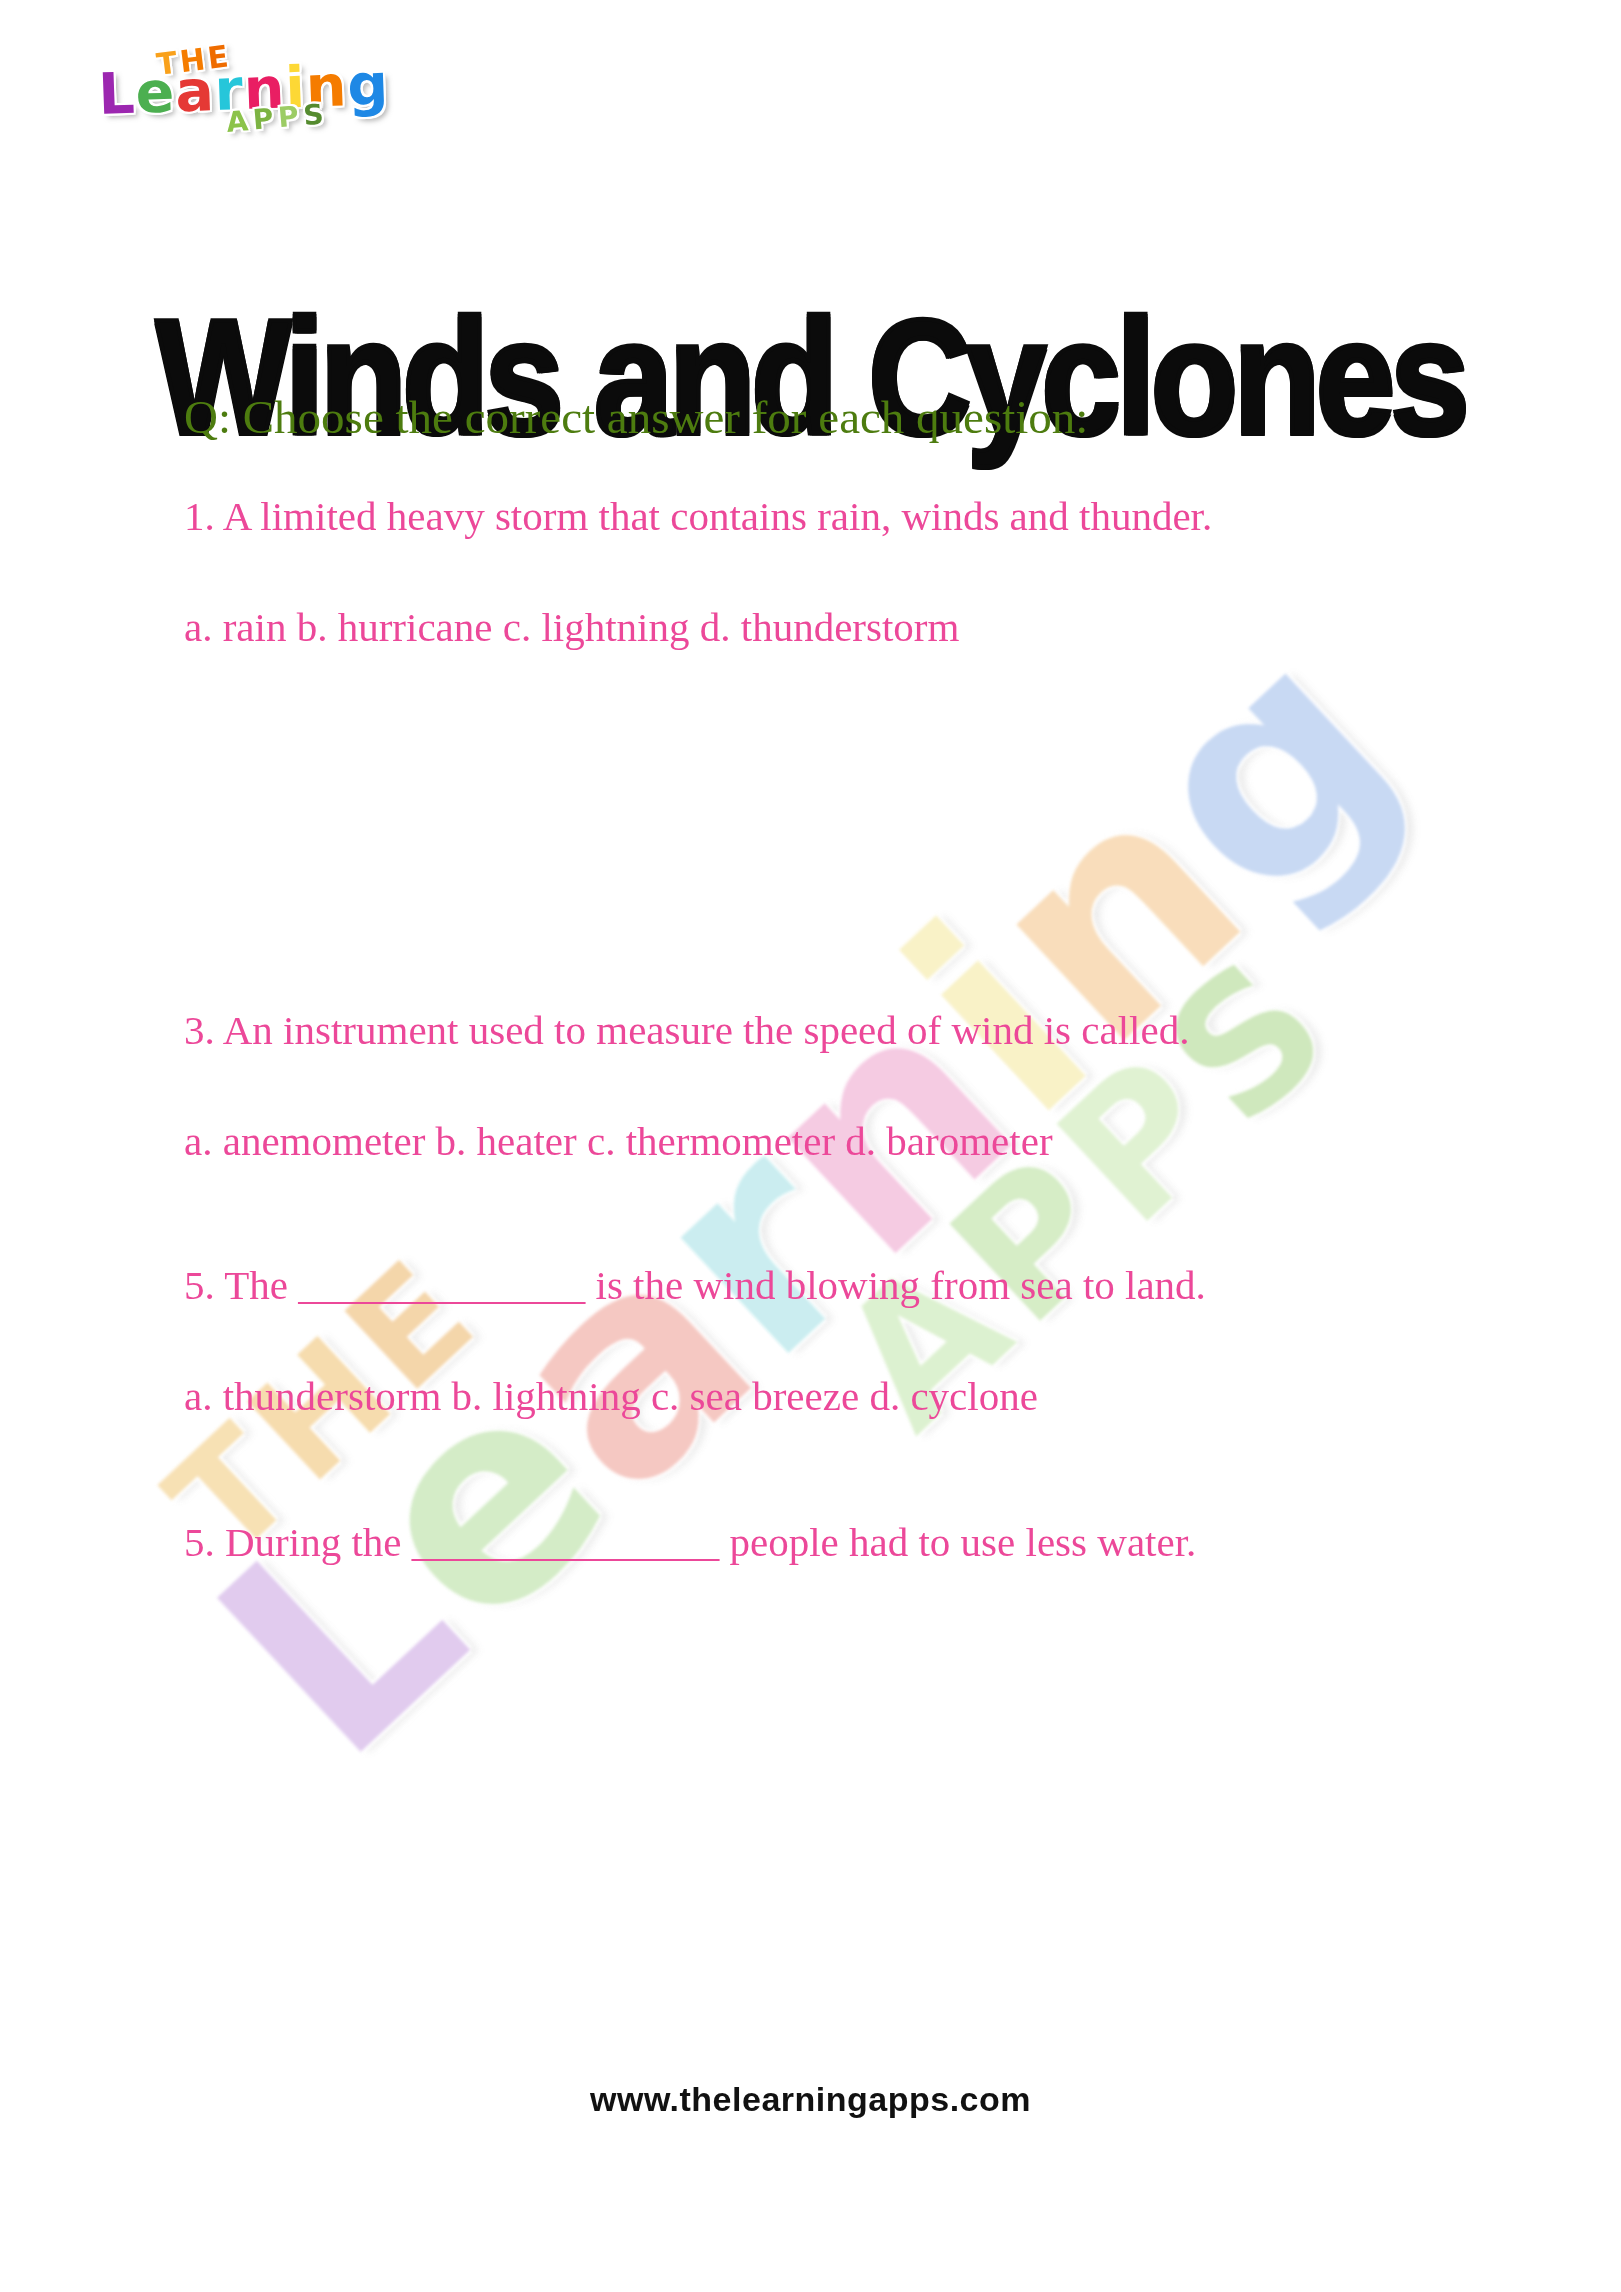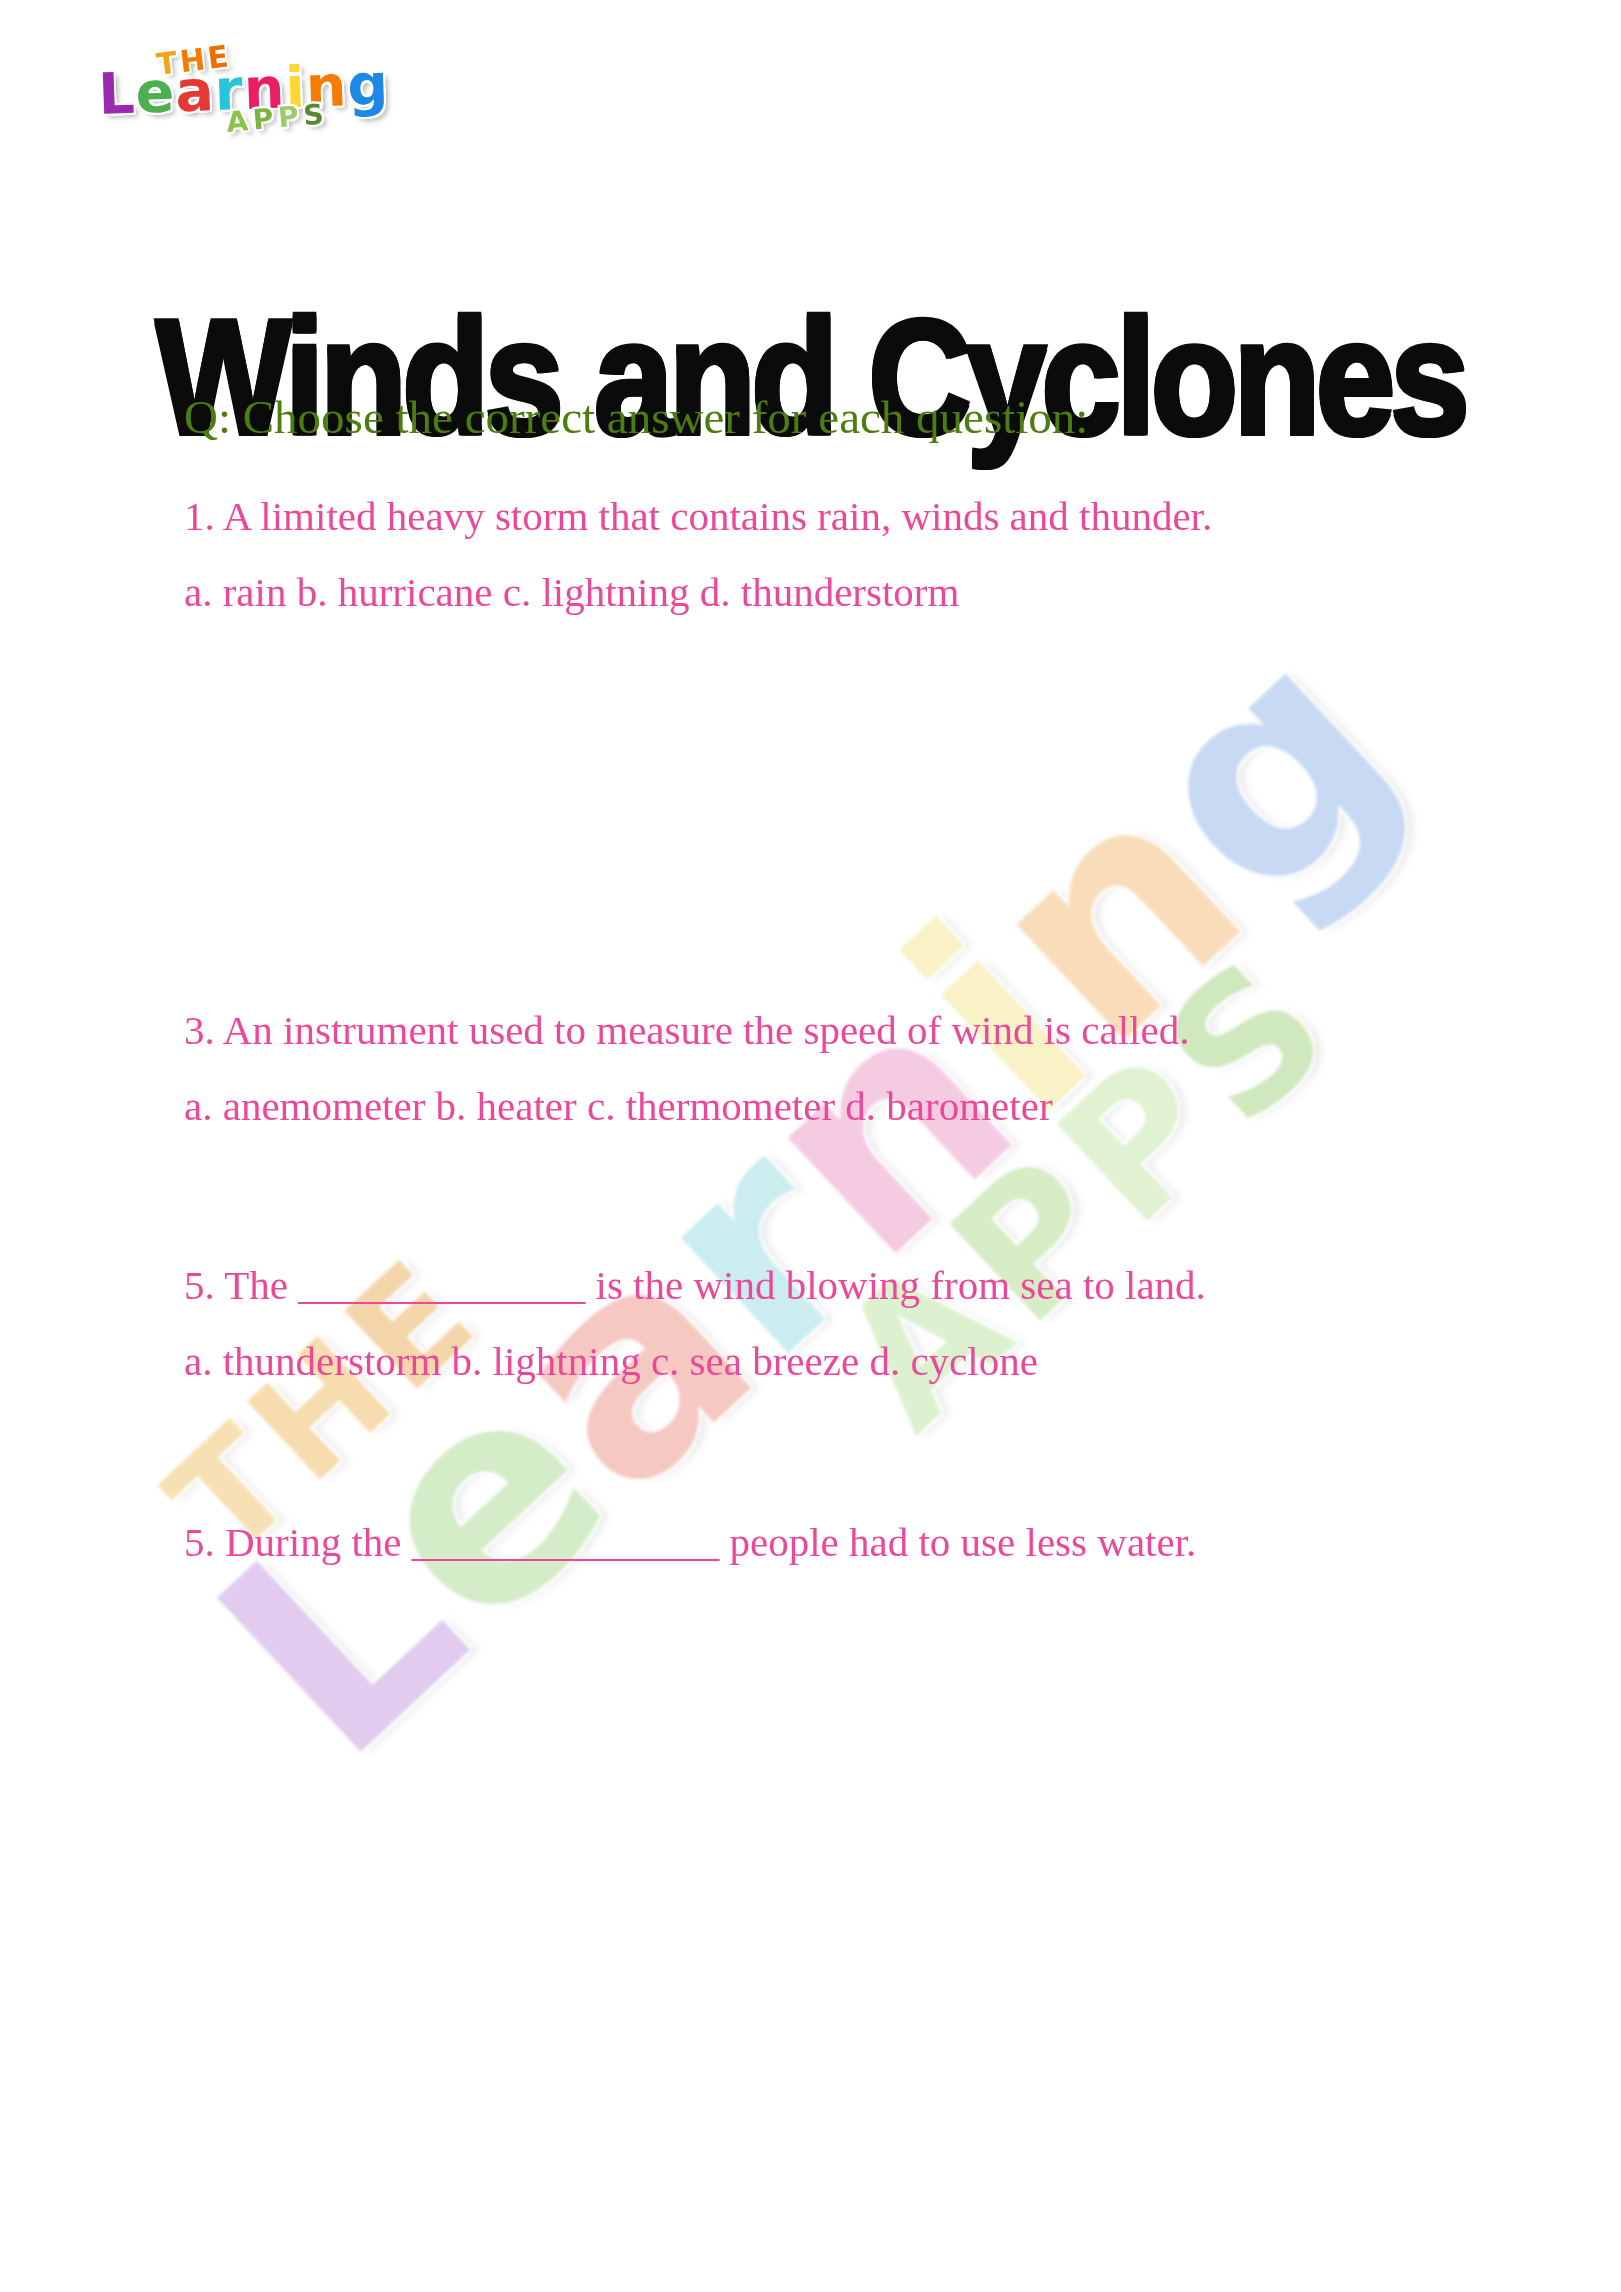"a. rain b. hurricane c." .question .q-options { margin-top: 28px -> 63px }
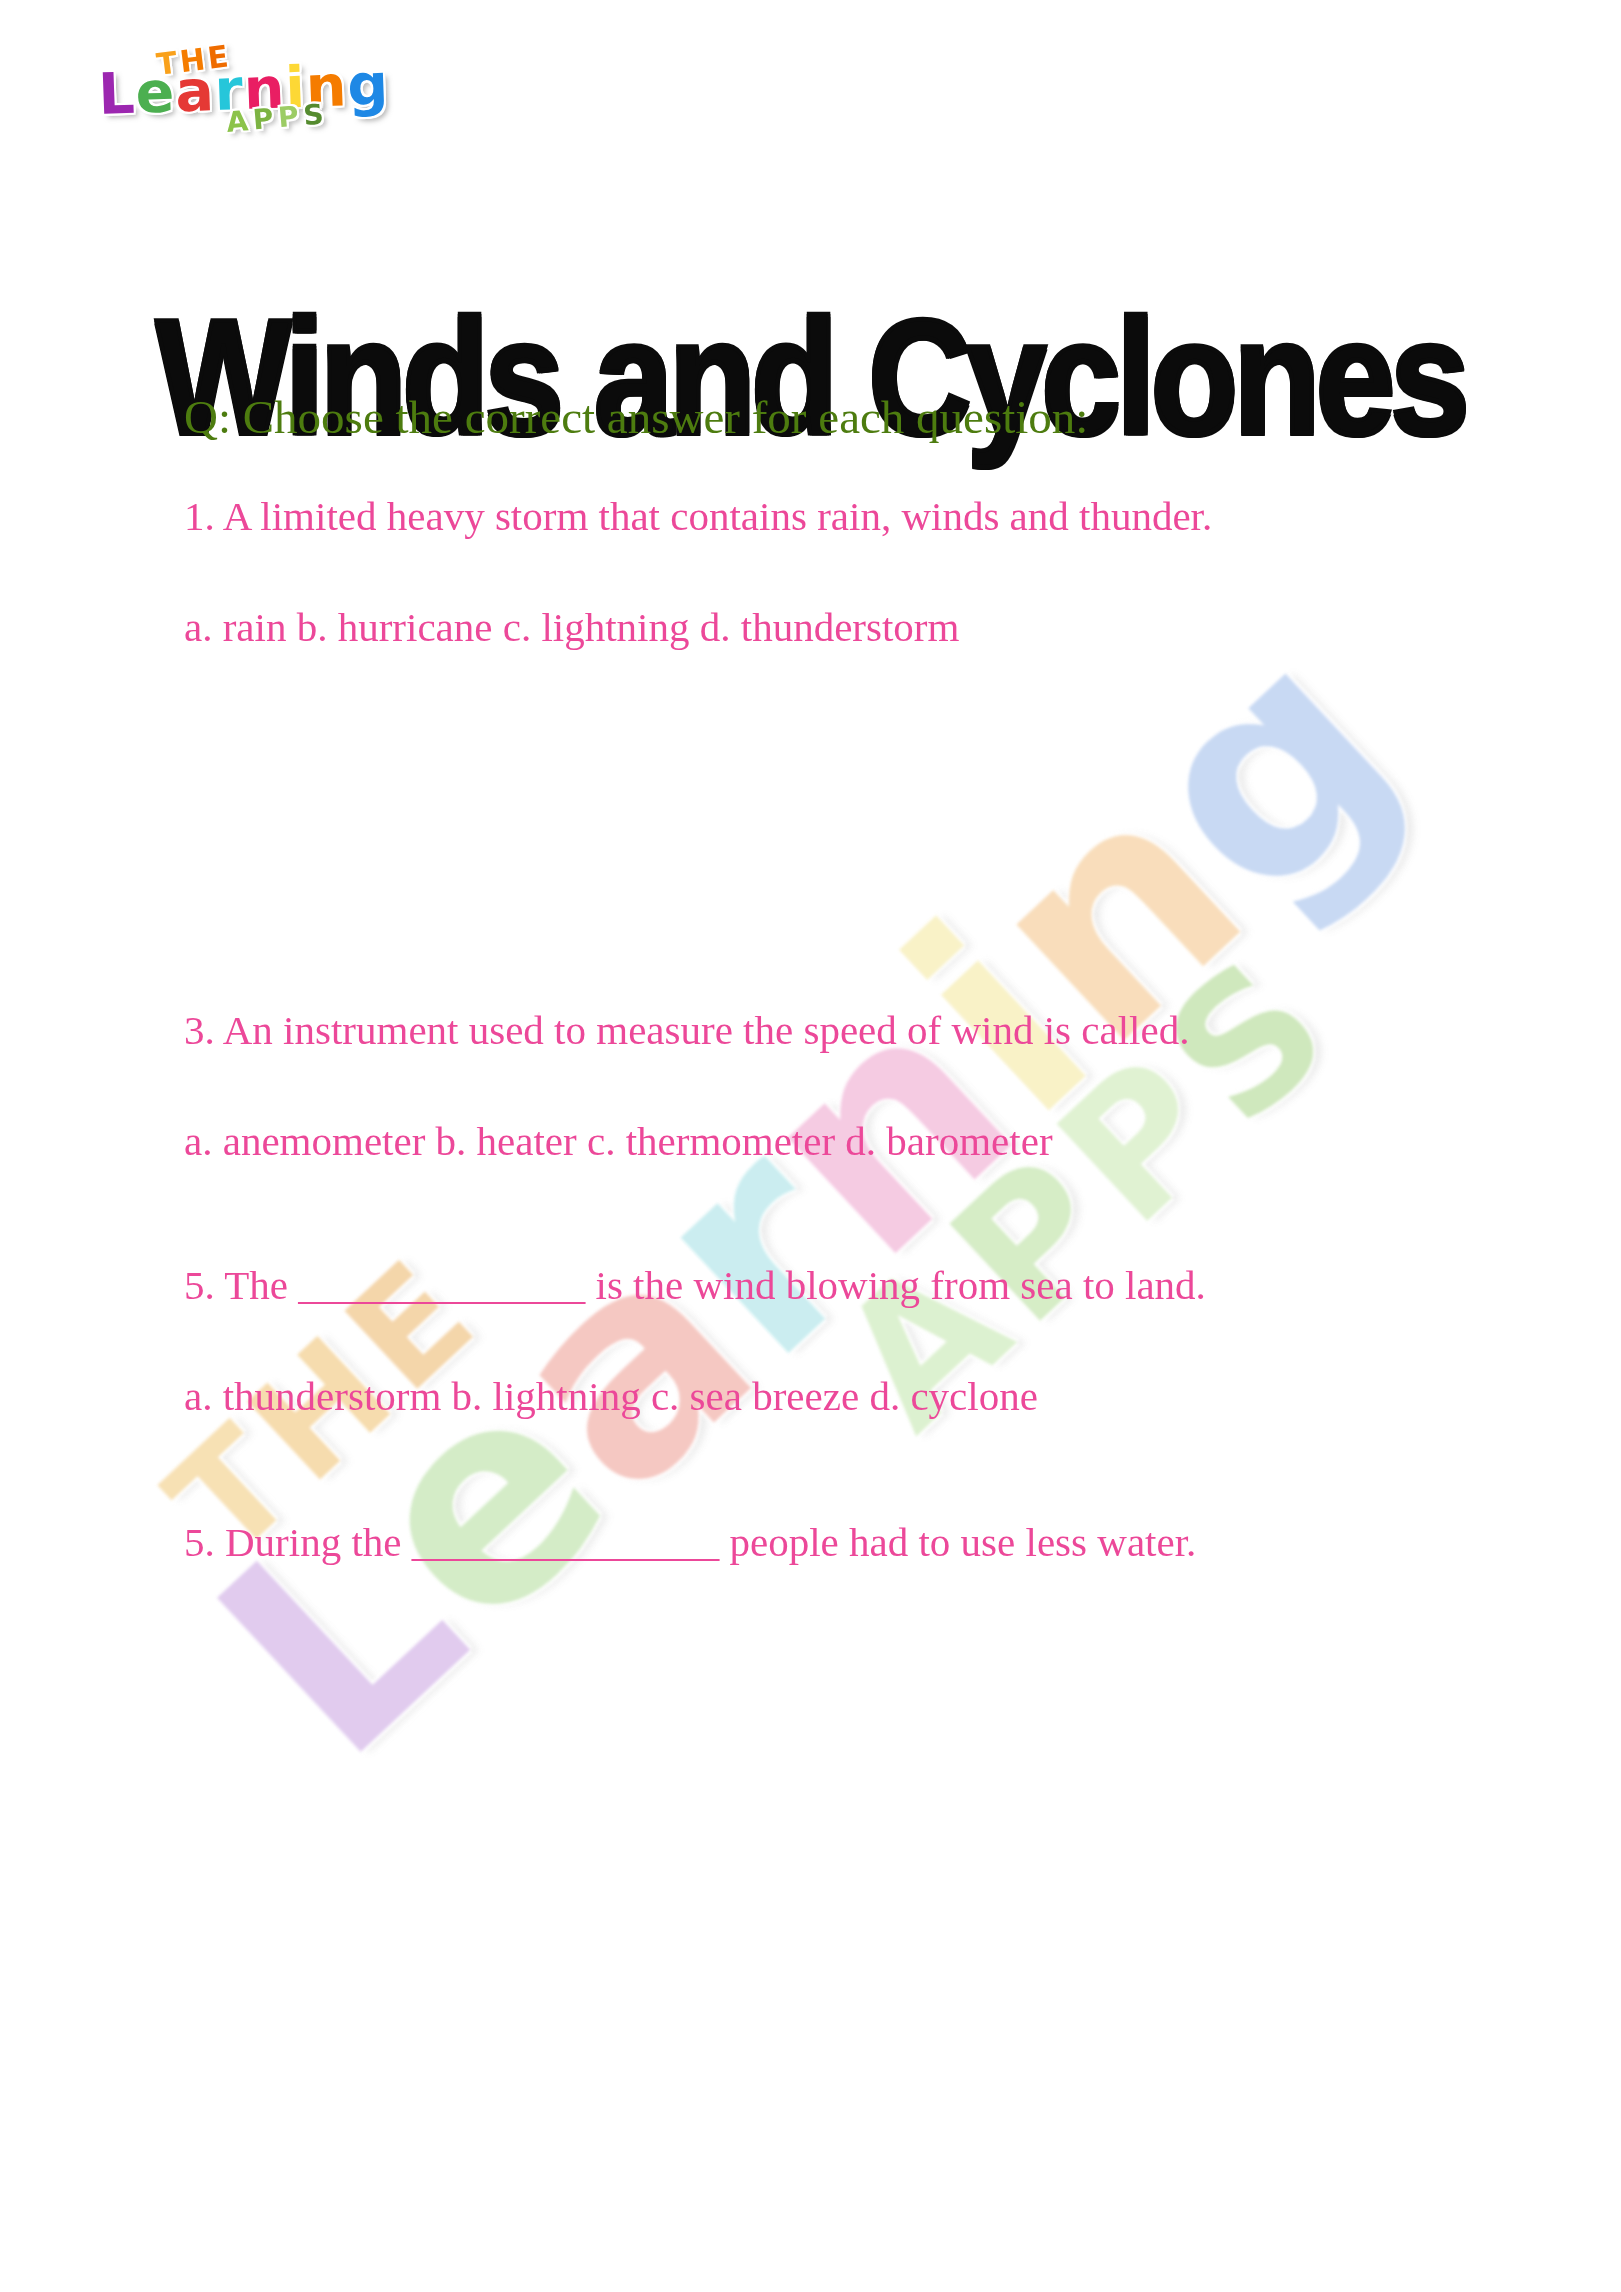"www.thelearningapps.com" div.footer { html: none -> <div>www.thelearningapps.com</div> }
